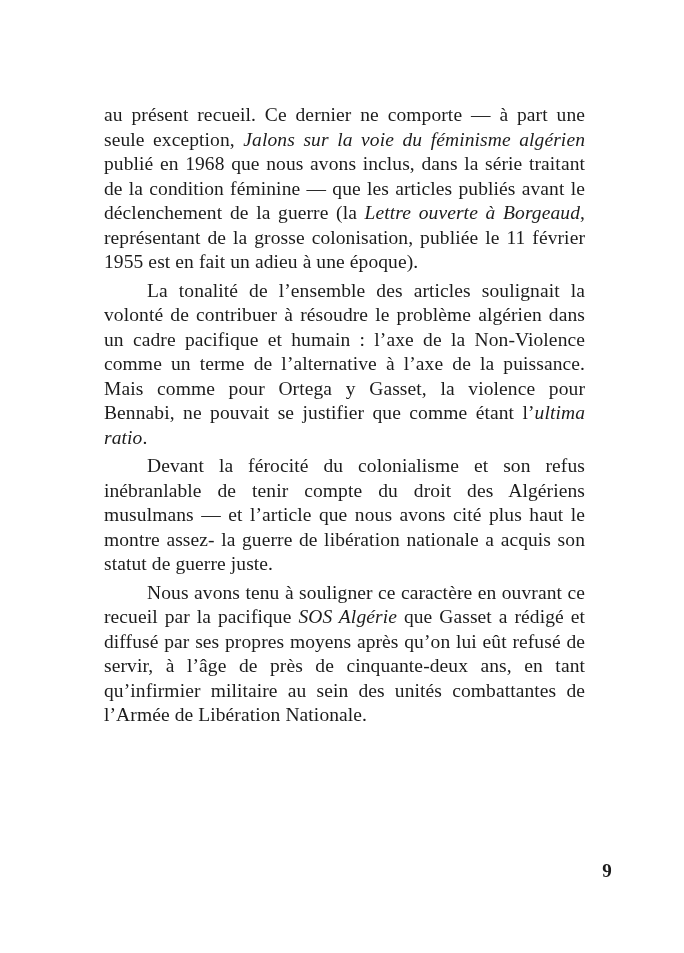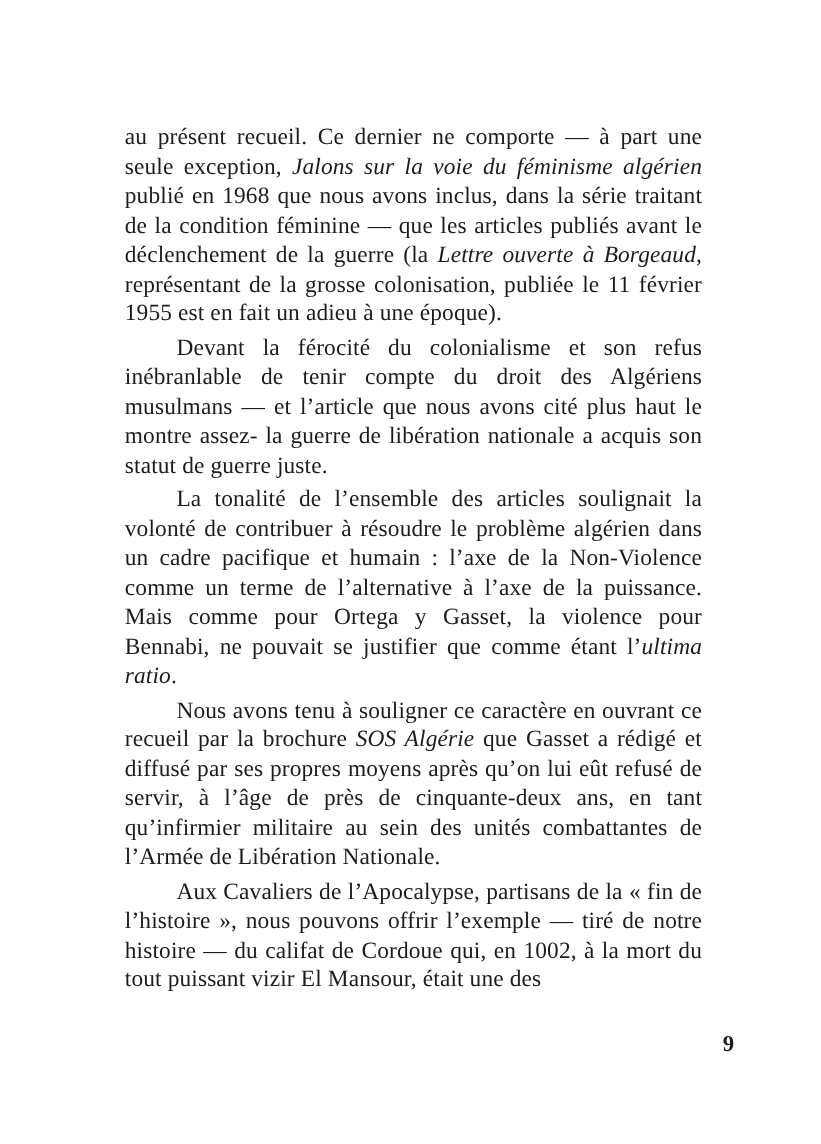"Devant la férocité du colonialisme" p { order: before "La tonalité de l’ensemble des" -> after "La tonalité de l’ensemble des" }
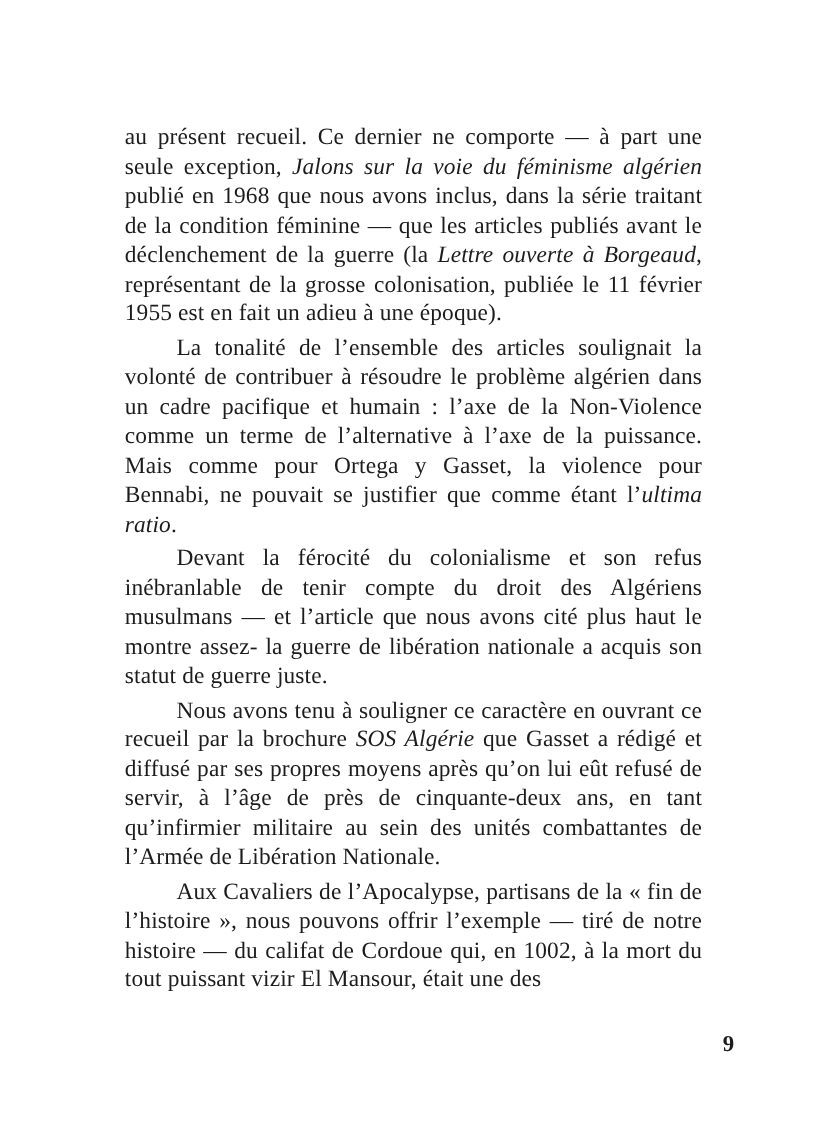"Nous avons tenu à souligner" span { text: brochure -> pacifique }
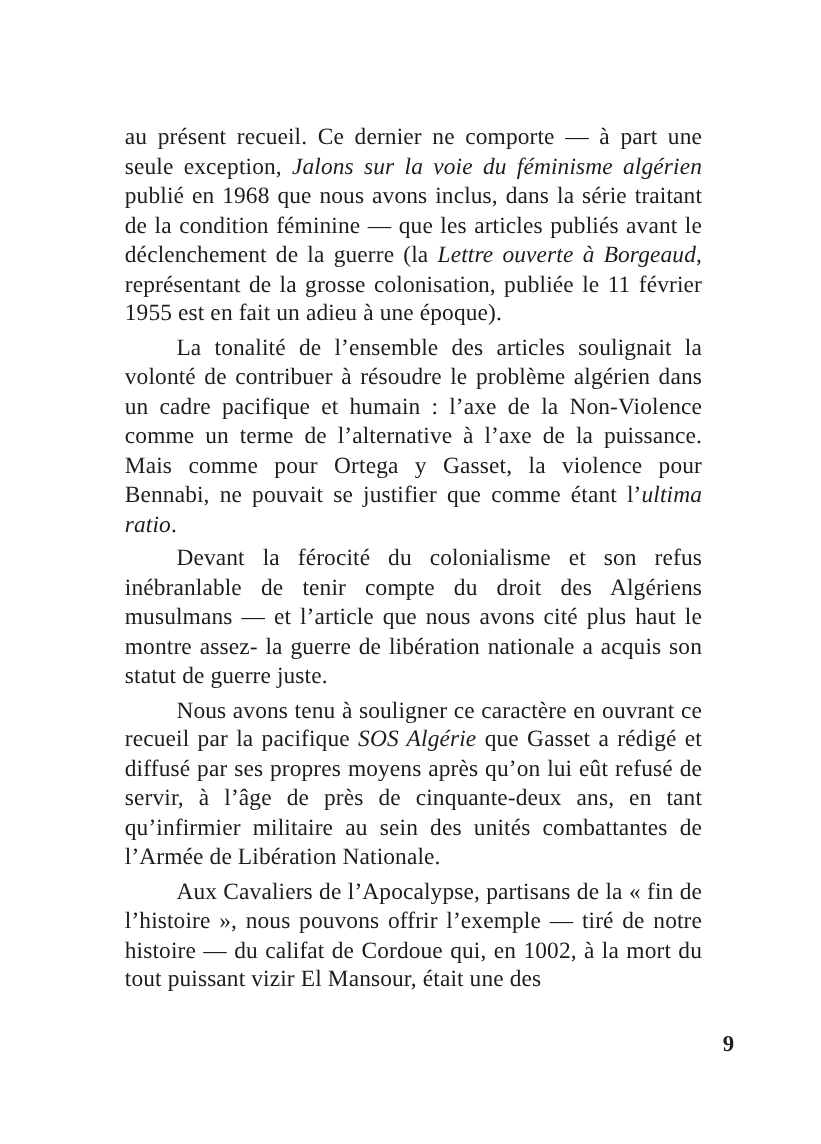"Aux Cavaliers de l’Apocalypse, partisans" p { html: <p><span>Aux Cavaliers de l’Apocalypse, partisans de la « fin de l’histoire », nous pouvons offrir l’exemple — tiré de notre histoire — du califat de Cordoue qui, en 1002, à la mort du tout puissant vizir El Mansour, était une des</span></p> -> none }
